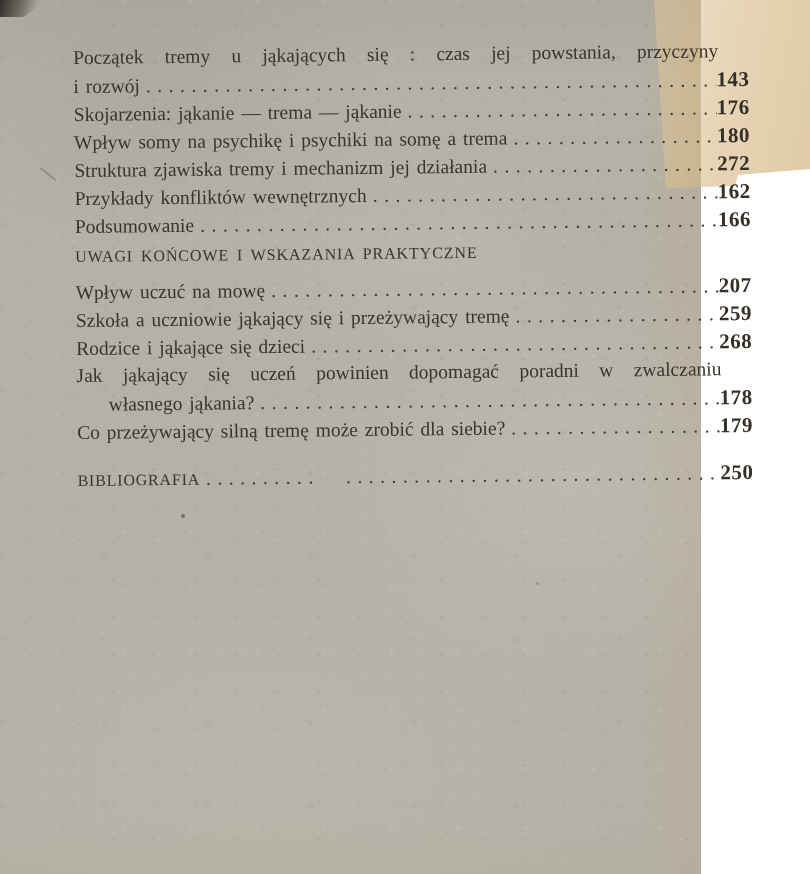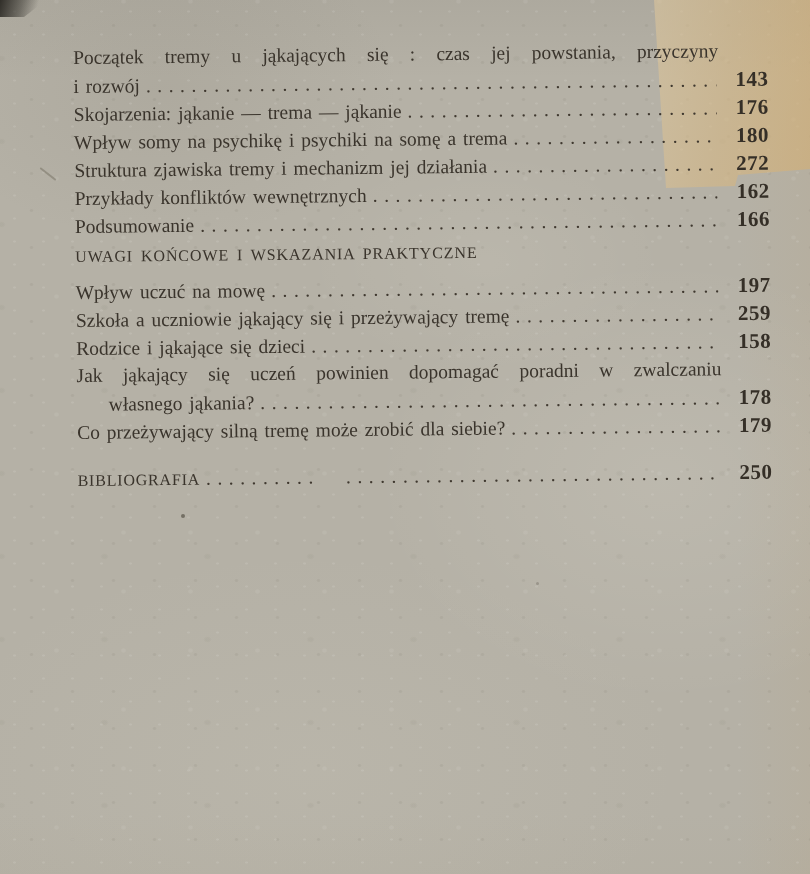"Początek tremy u jąkających się" .page { width: 810px -> 701px }
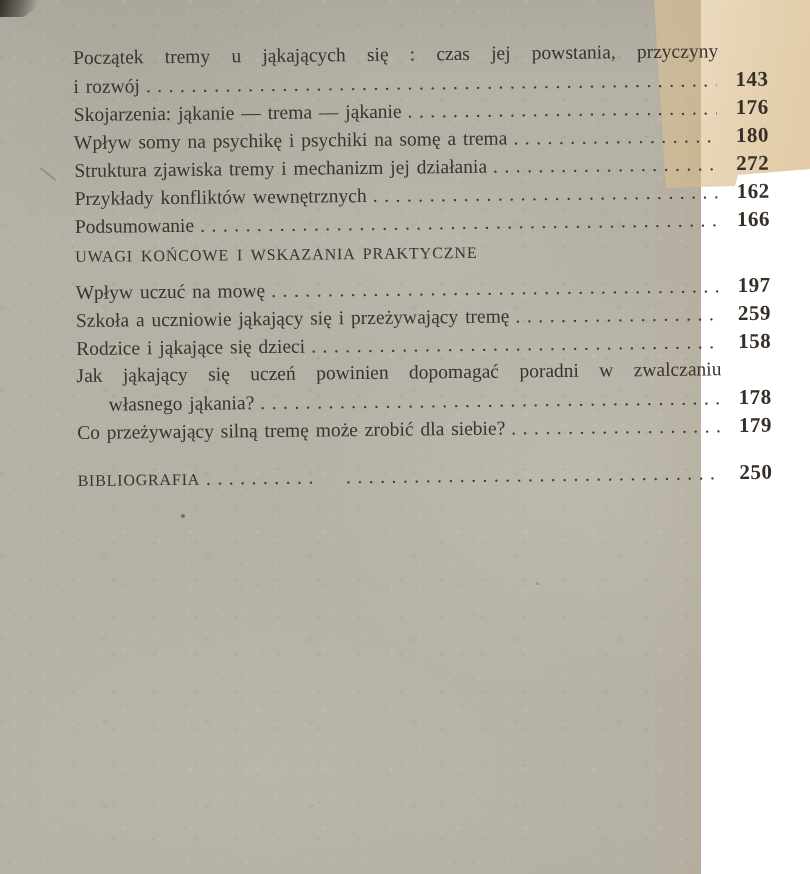"143" .pagenum { text-align: right -> left }
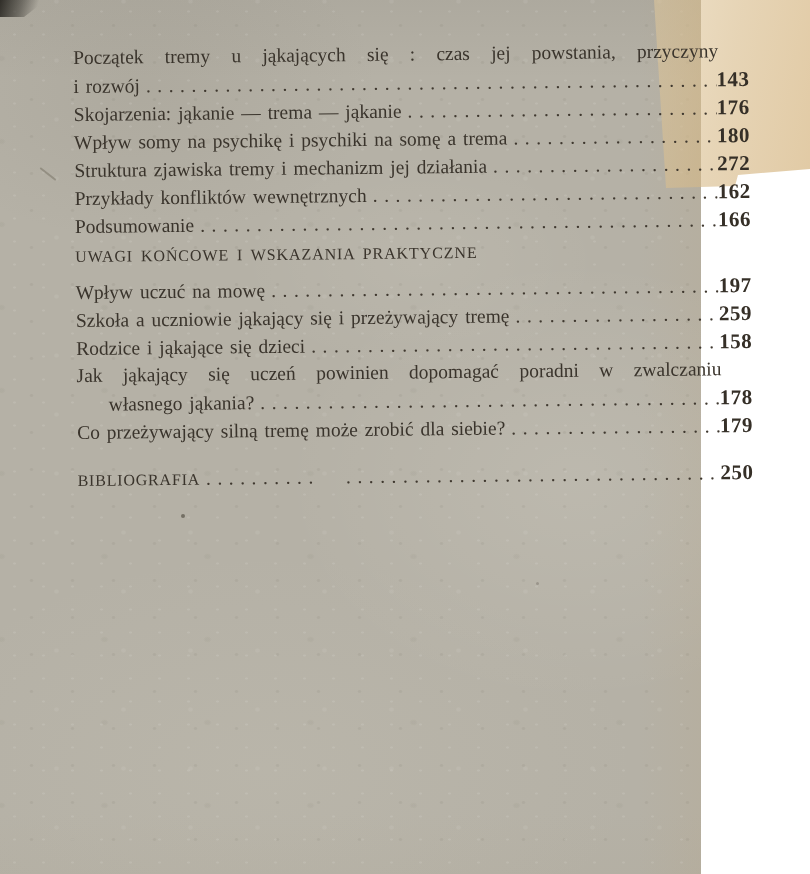"197" span.pagenum { text: 197 -> 207 }
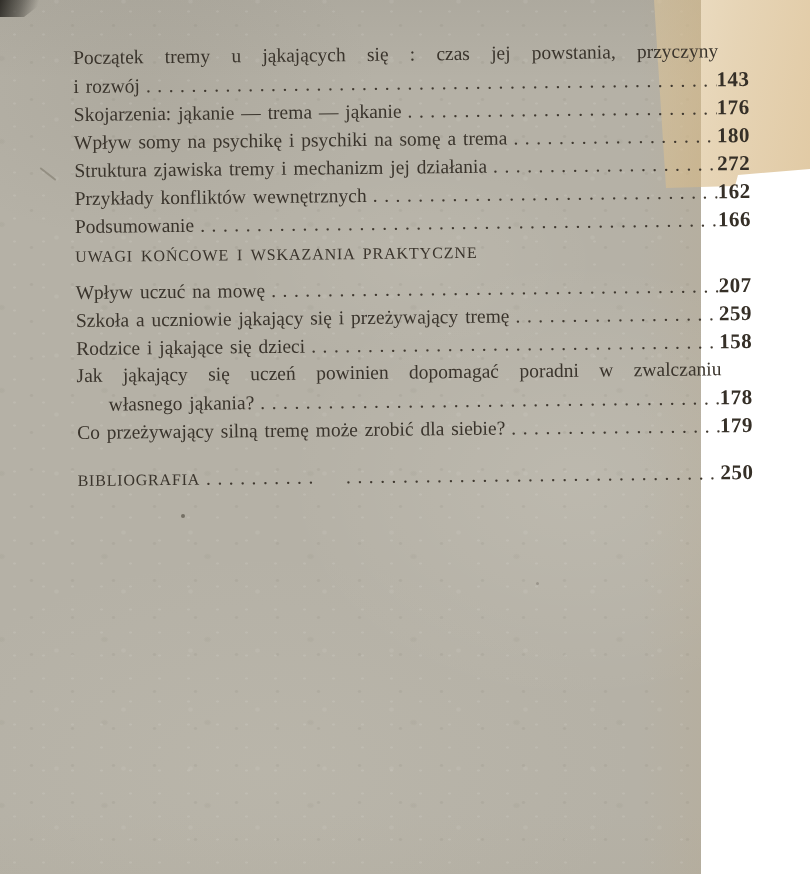"158" span.pagenum { text: 158 -> 268 }
